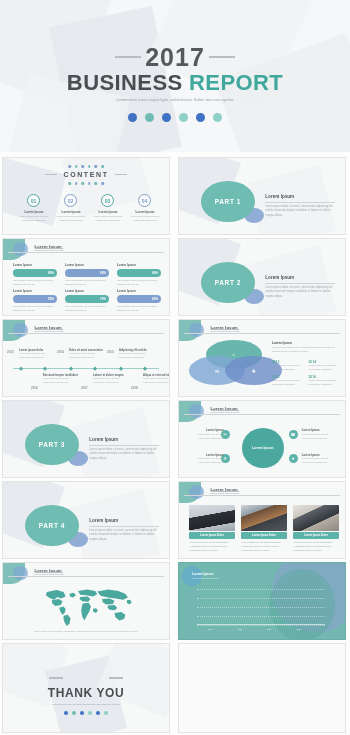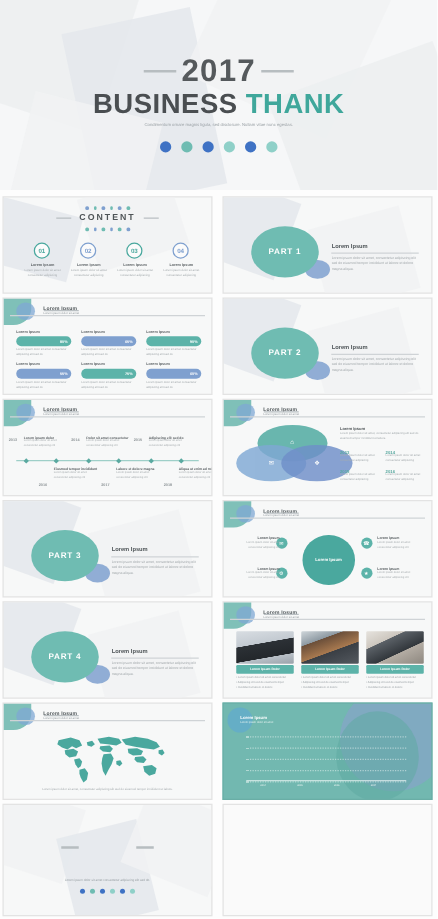"THANK" em { text: THANK -> REPORT }
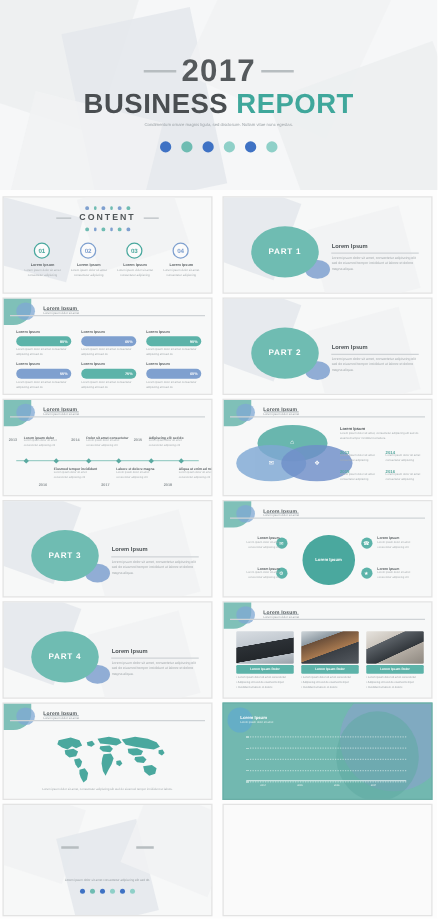"THANK YOU" div.ty { html: none -> <div>THANK YOU</div> }
